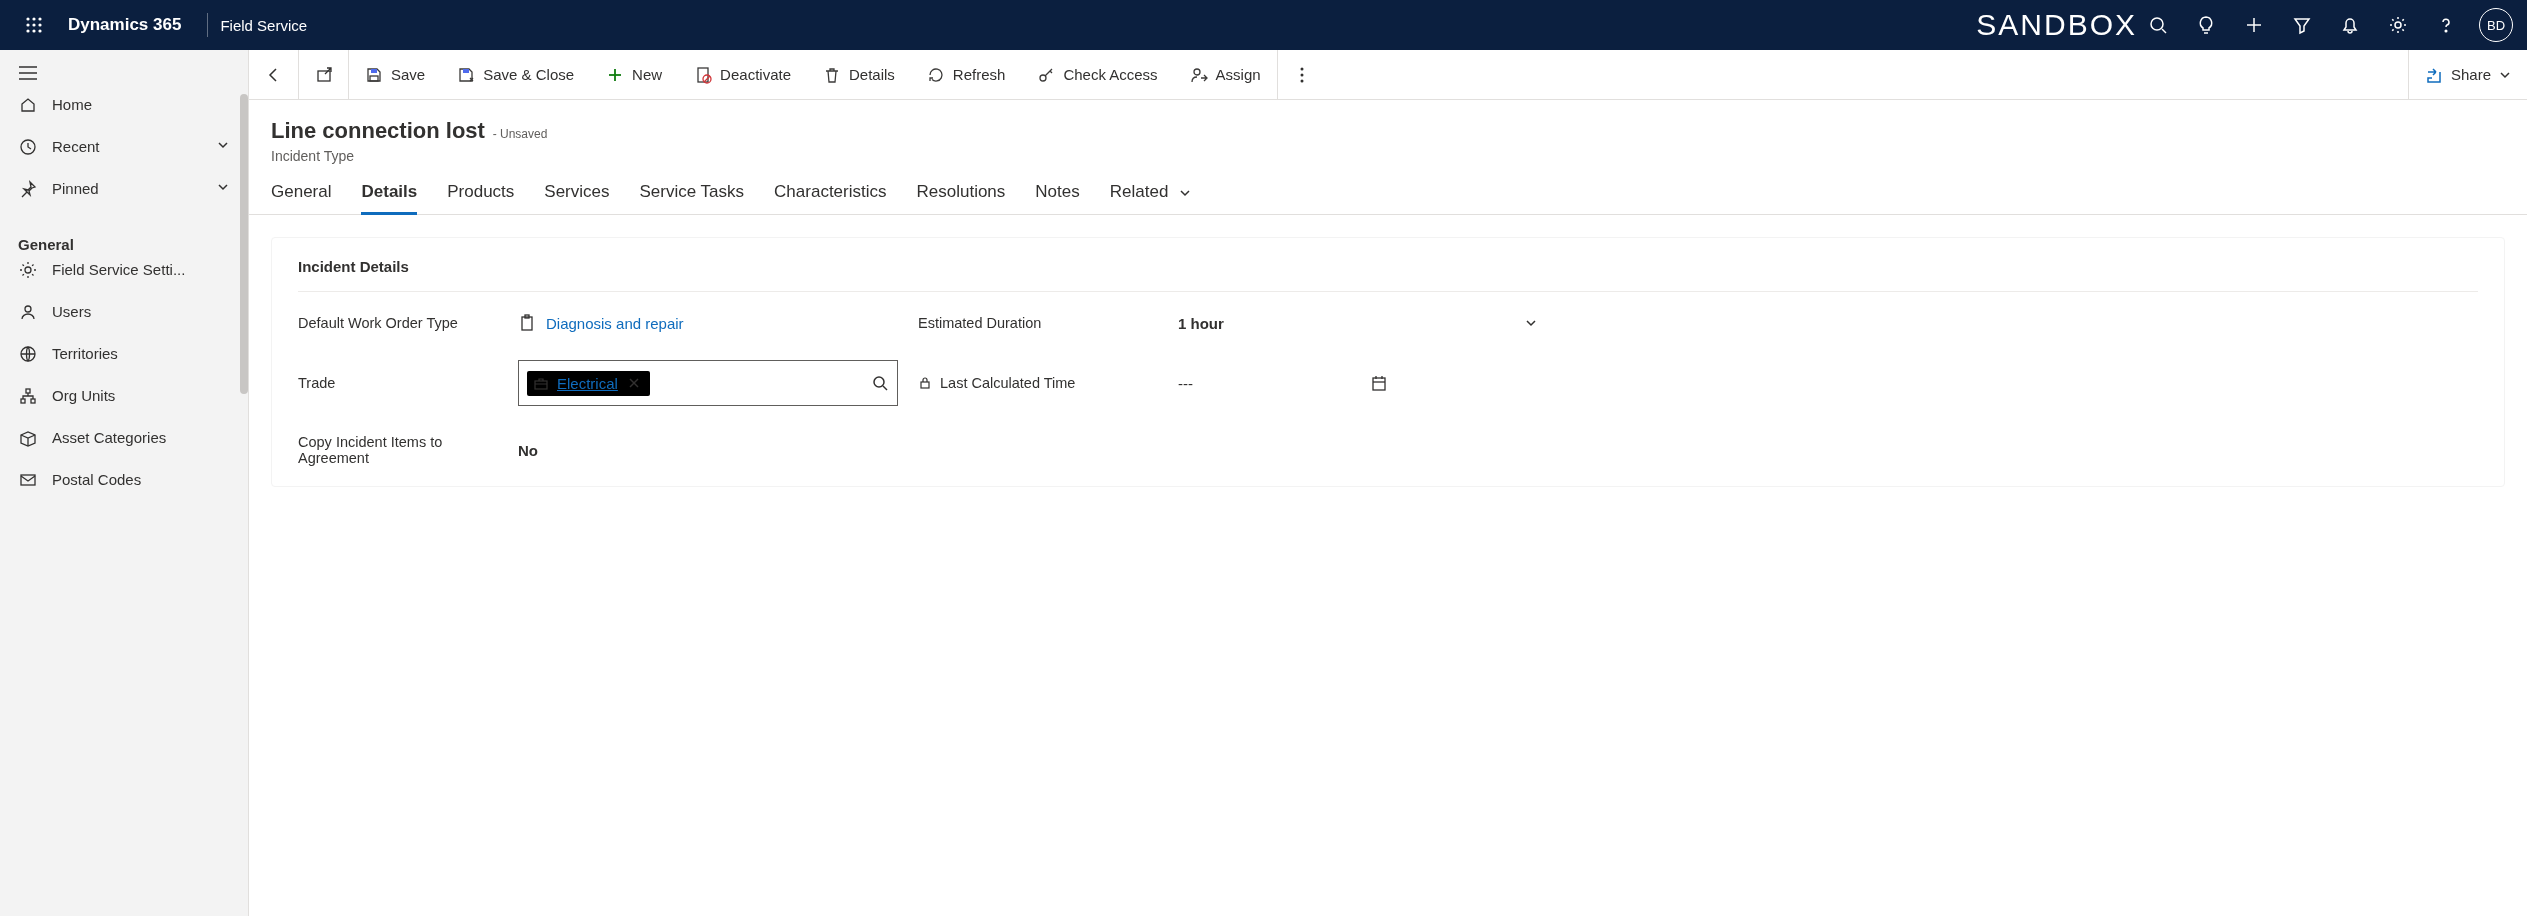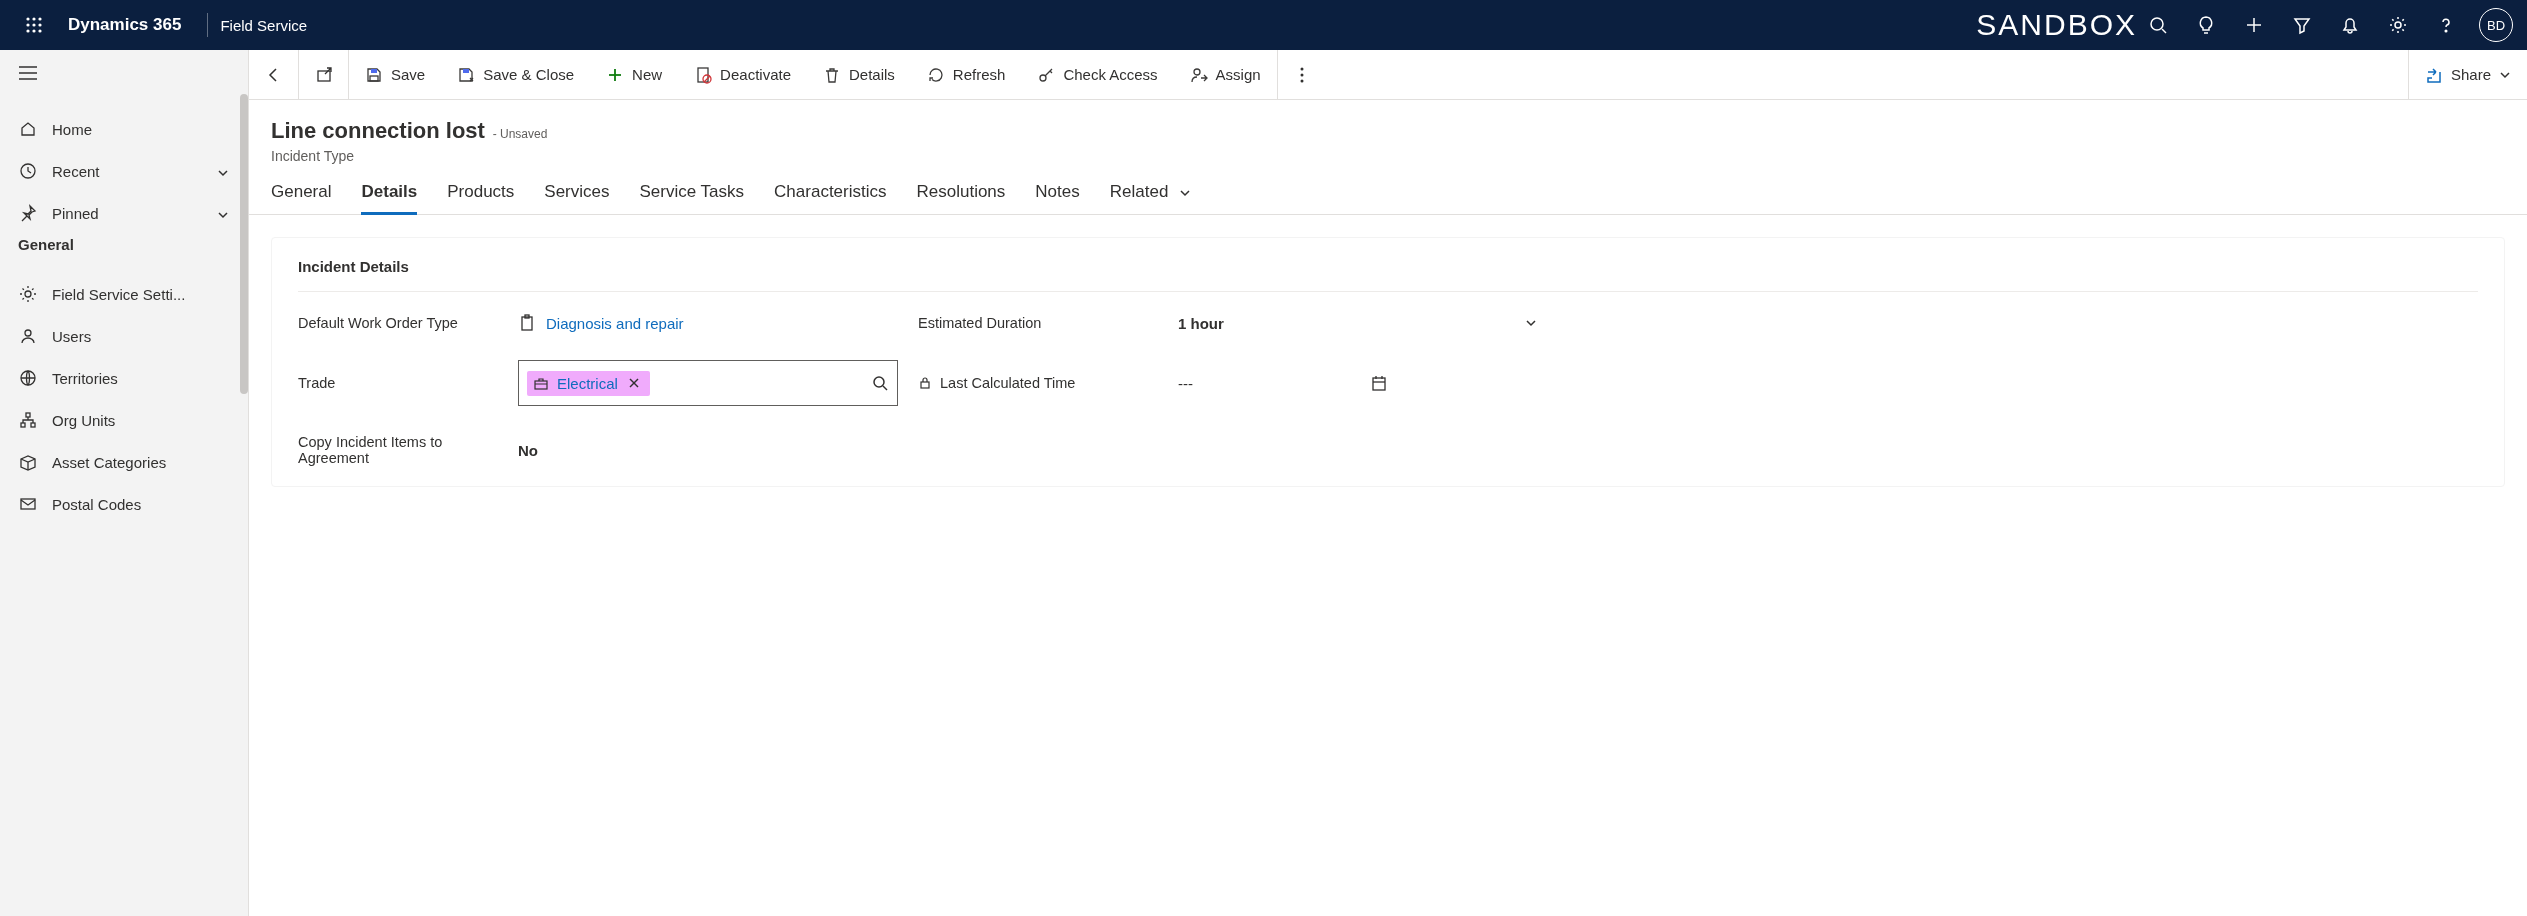"Home" .sidebar .item { align-items: flex-end -> flex-start }
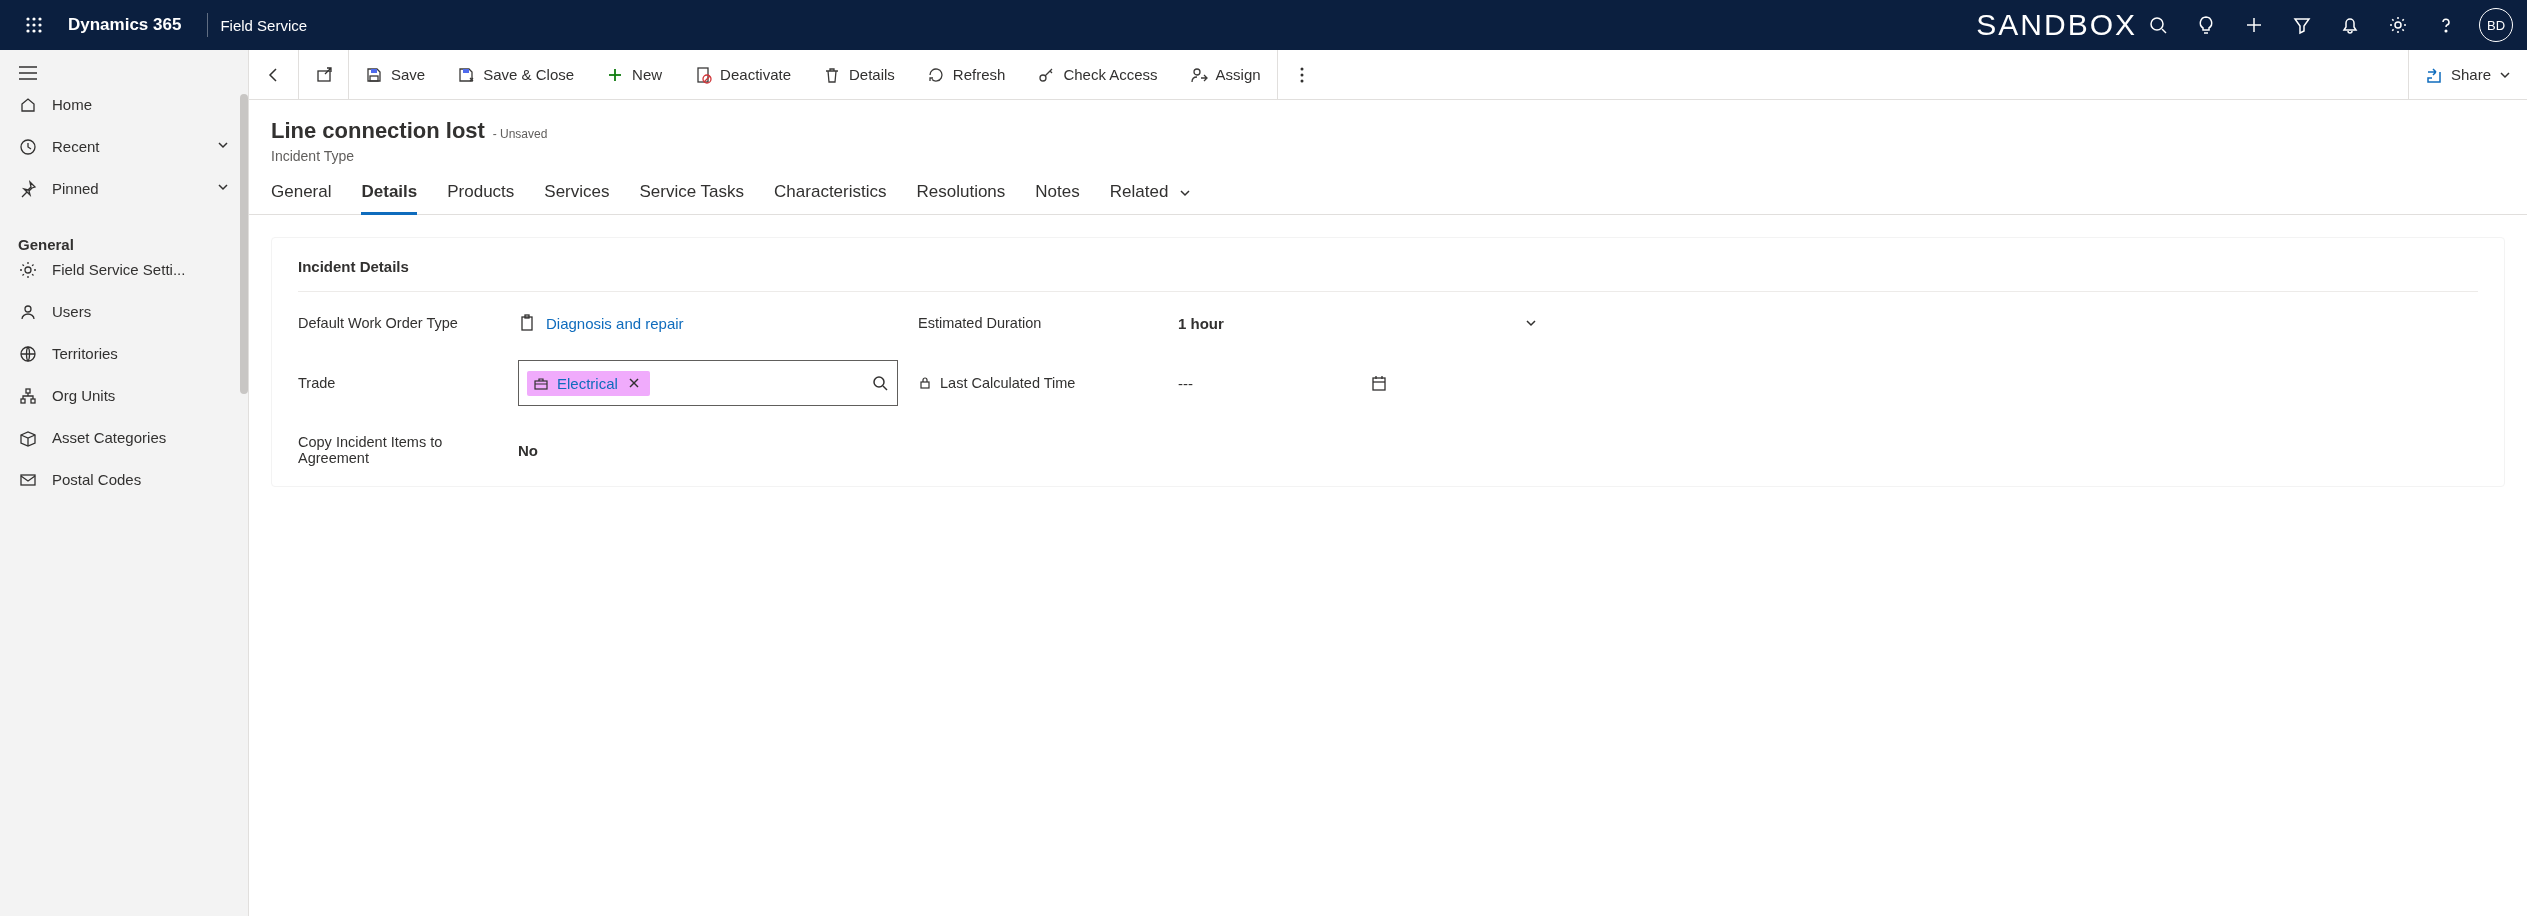"Electrical" .lookup .tag { background: #f0abfc -> #000000; text-decoration: none -> underline }
